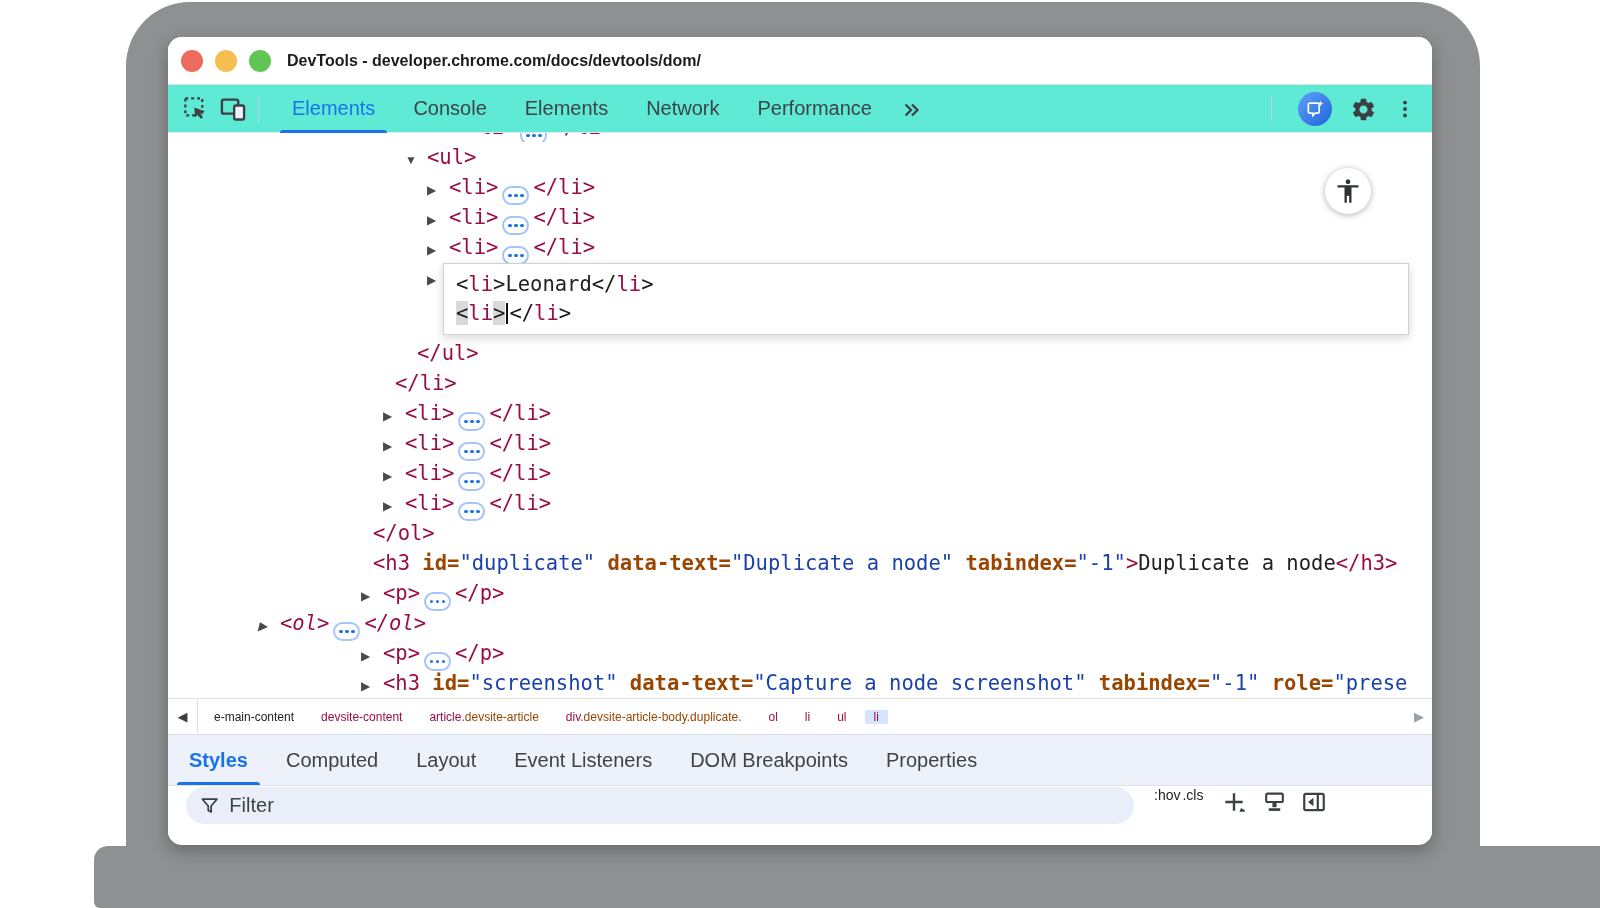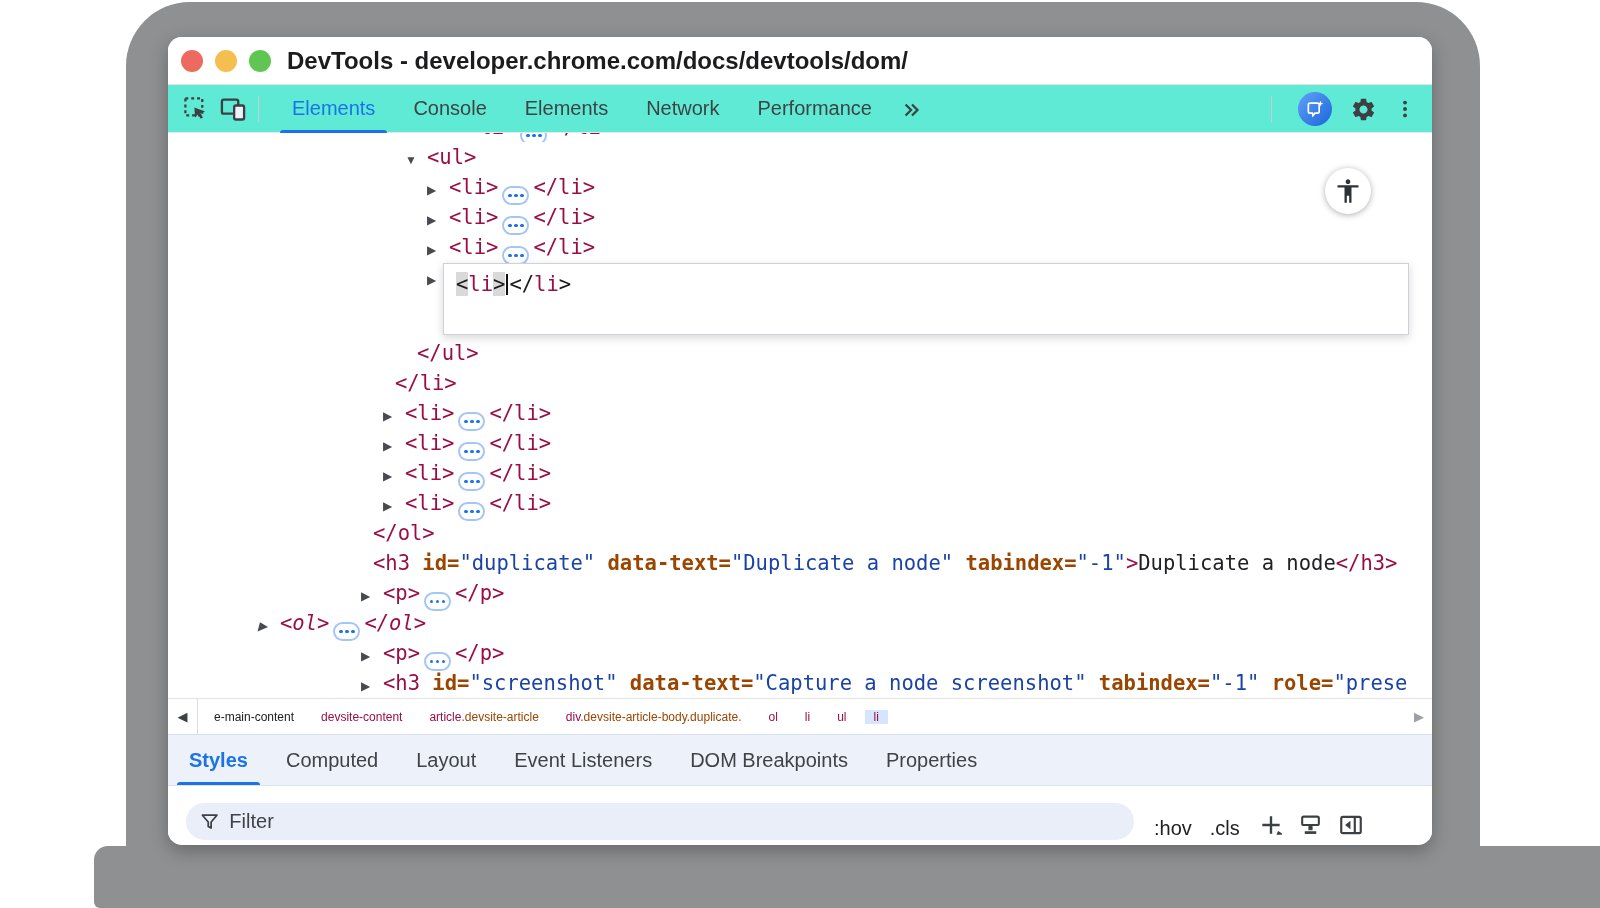"DevTools -" .title { font-size: 24px -> 16px }
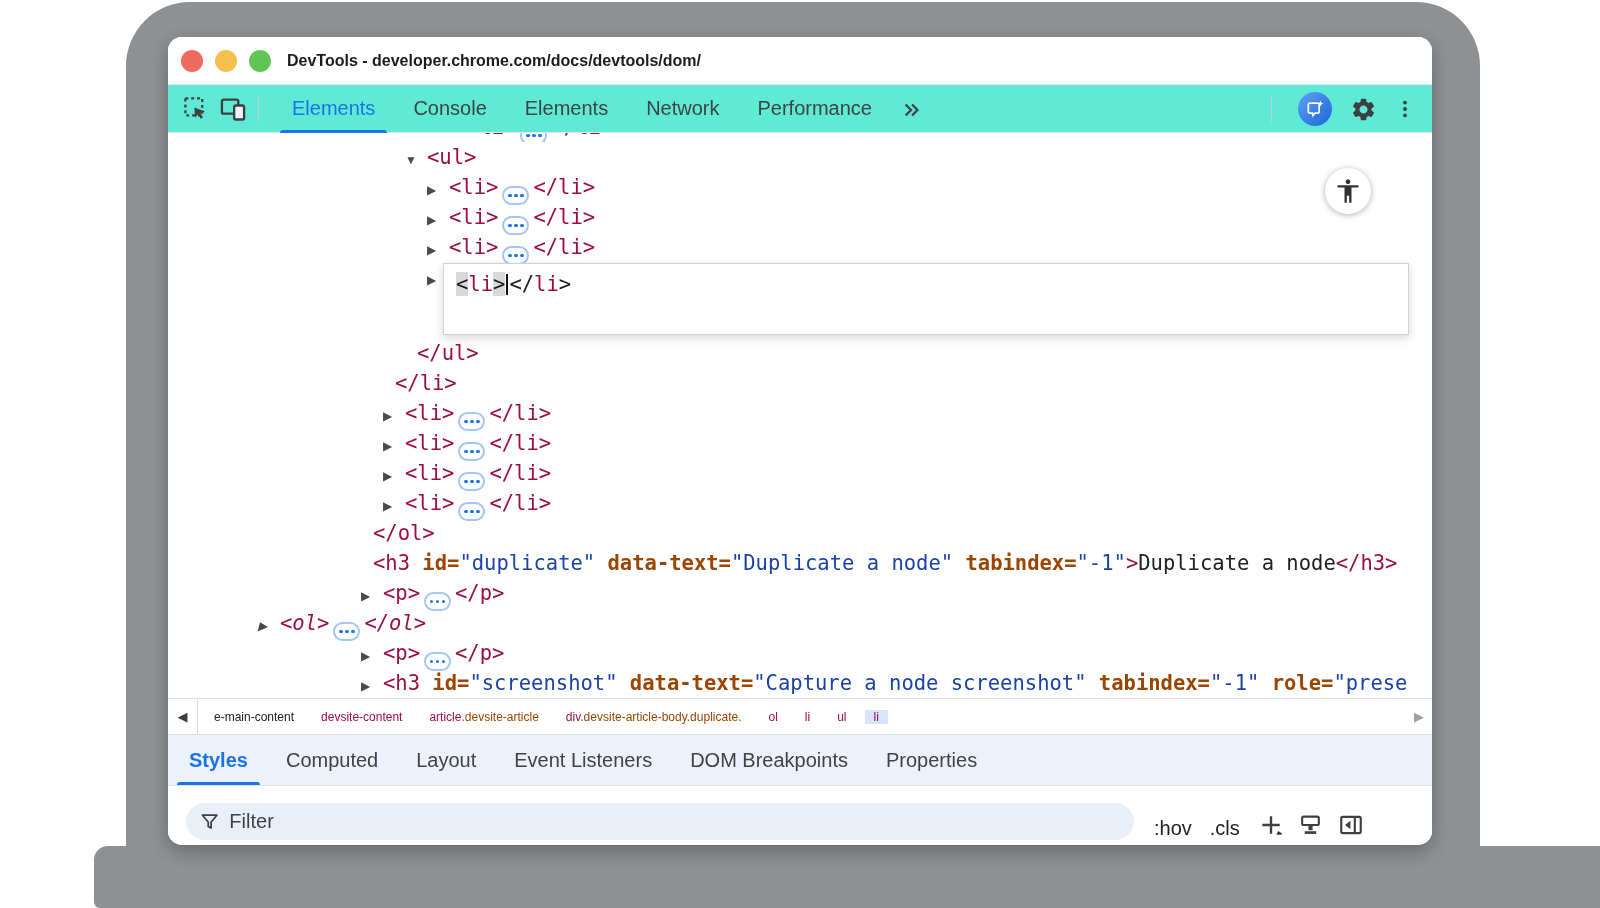"<li>Leonard</li>" div.eline { html: none -> <div><span>&lt;</span><span>li</span><span>&gt;</span><span>Leonard</span><span>&lt;/</span><span>li</span><span>&gt;</span></div> }
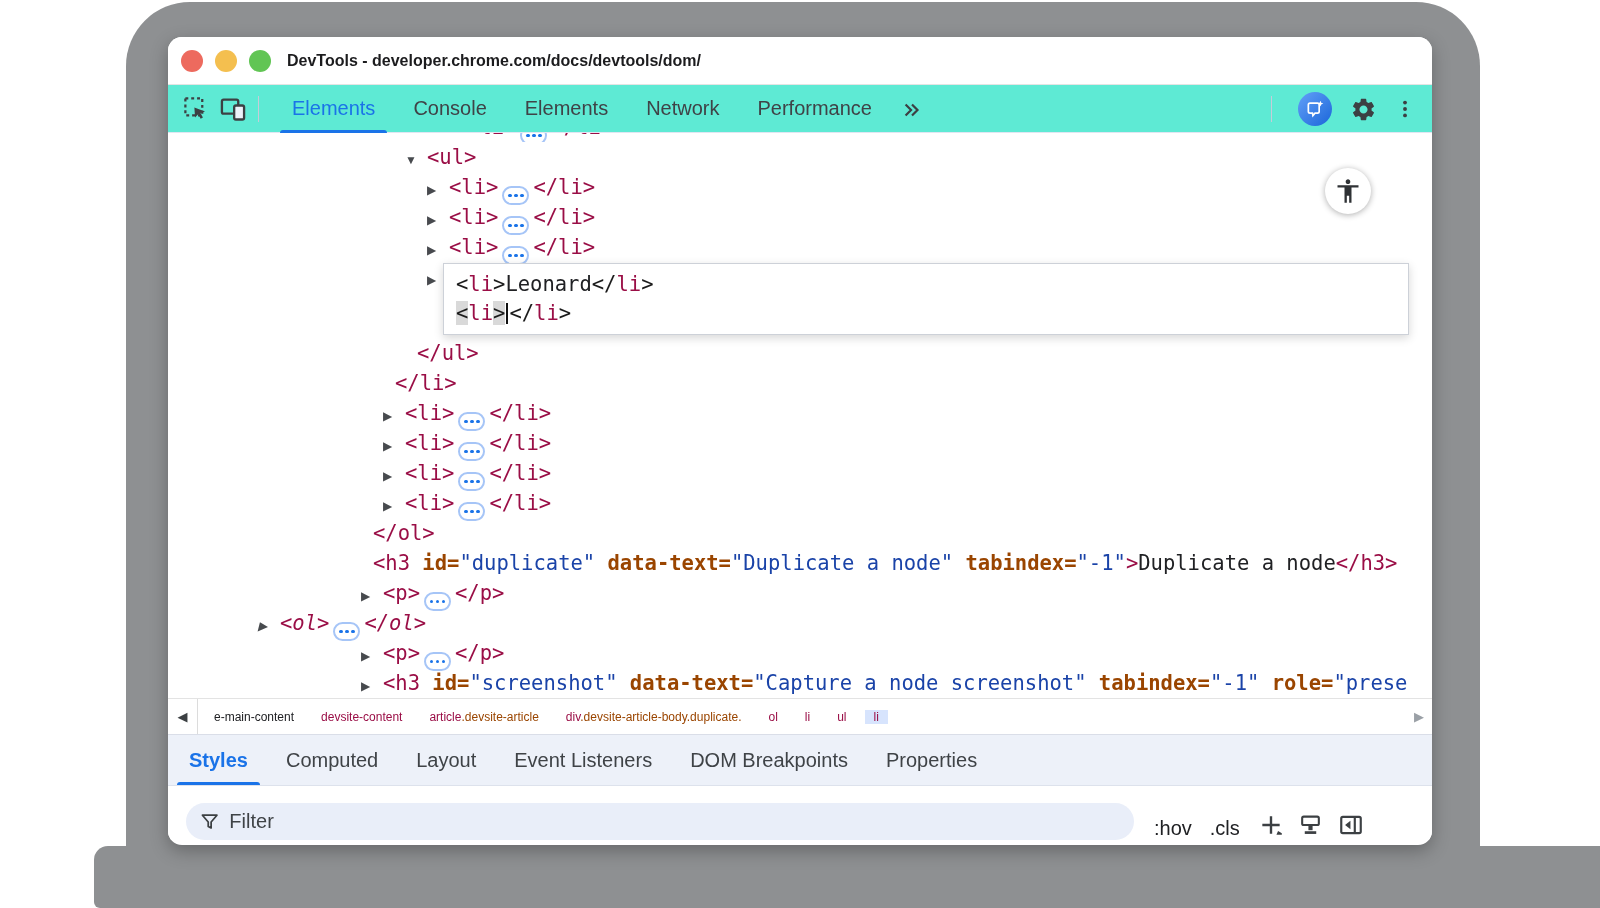"Filter" .filterrow { align-items: flex-end -> flex-start }
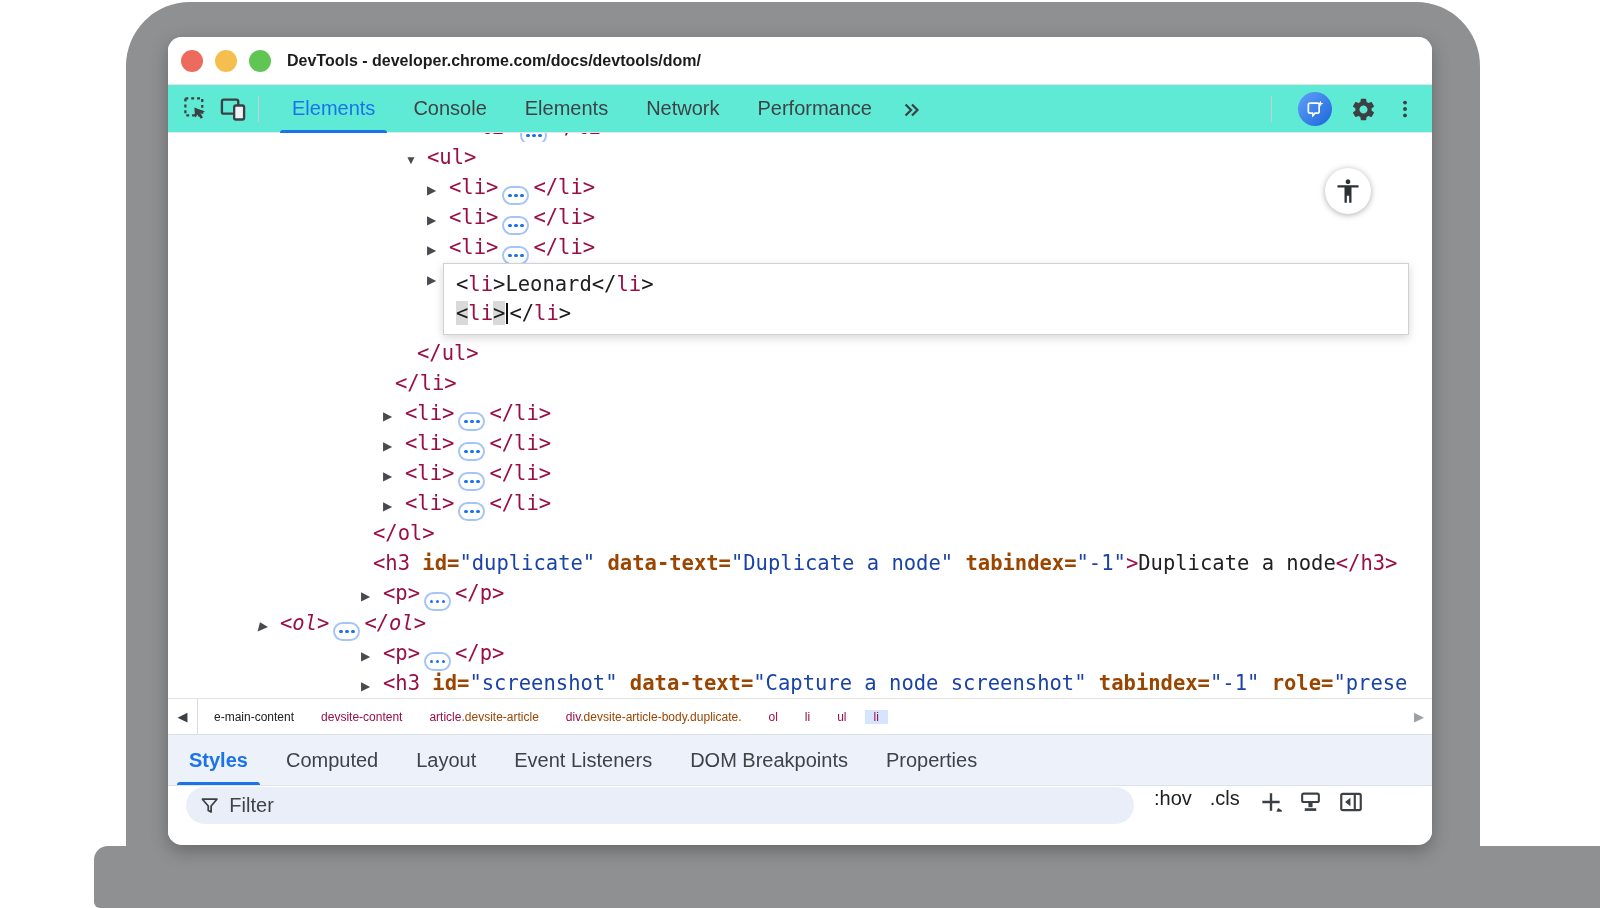":hov" .txtbtn { font-size: 20px -> 14px }
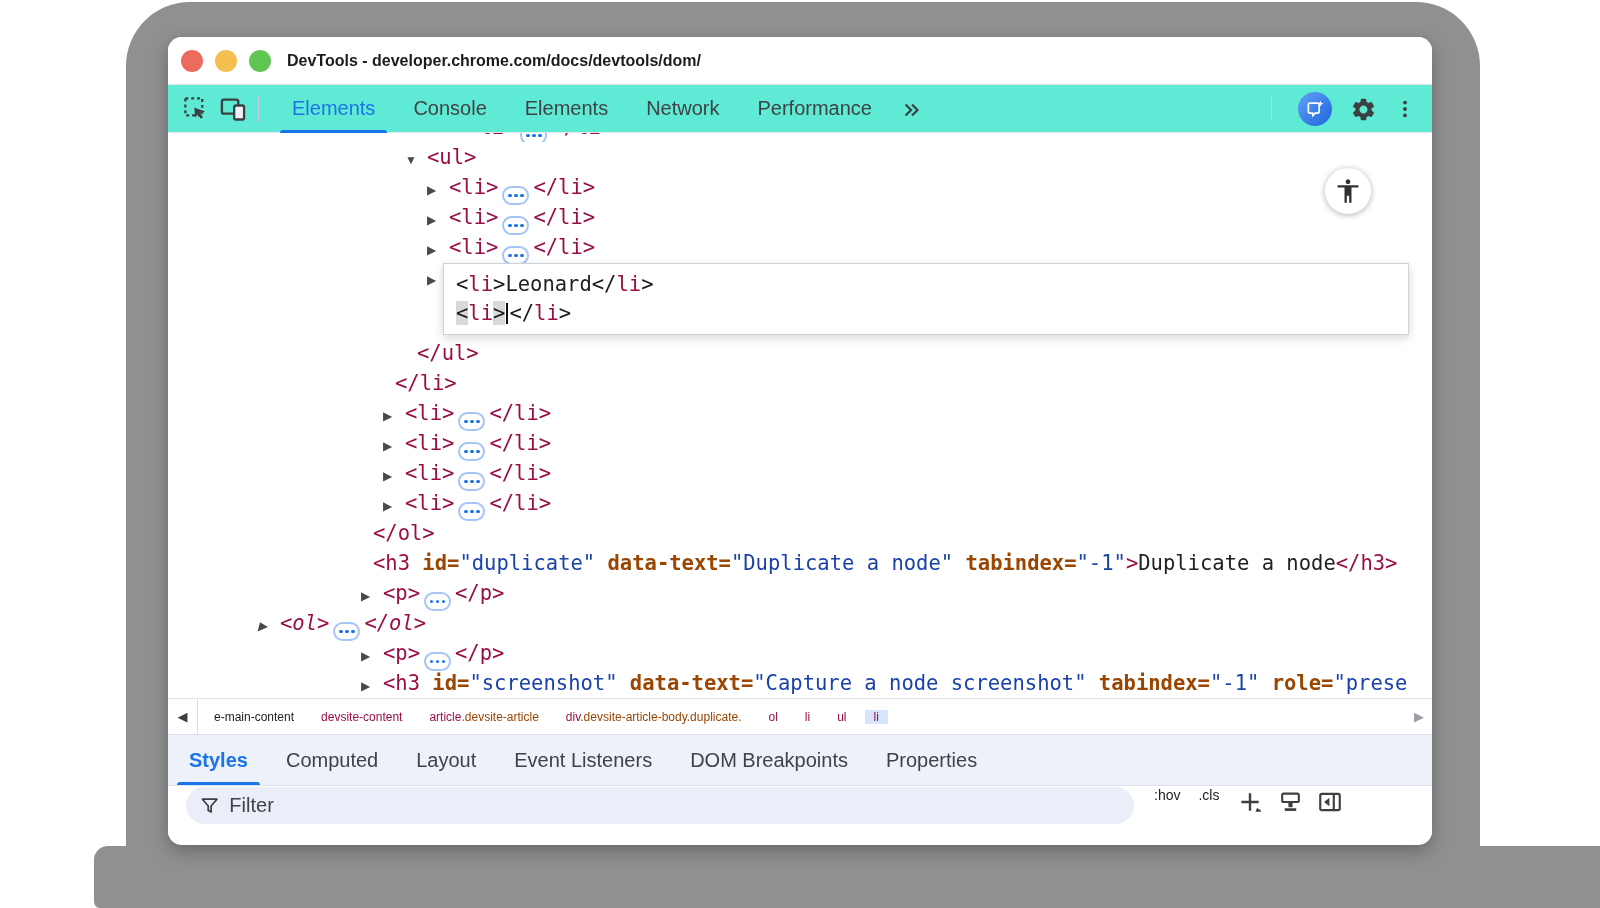".cls" .clsbtn { margin-left: 18px -> 2px }
